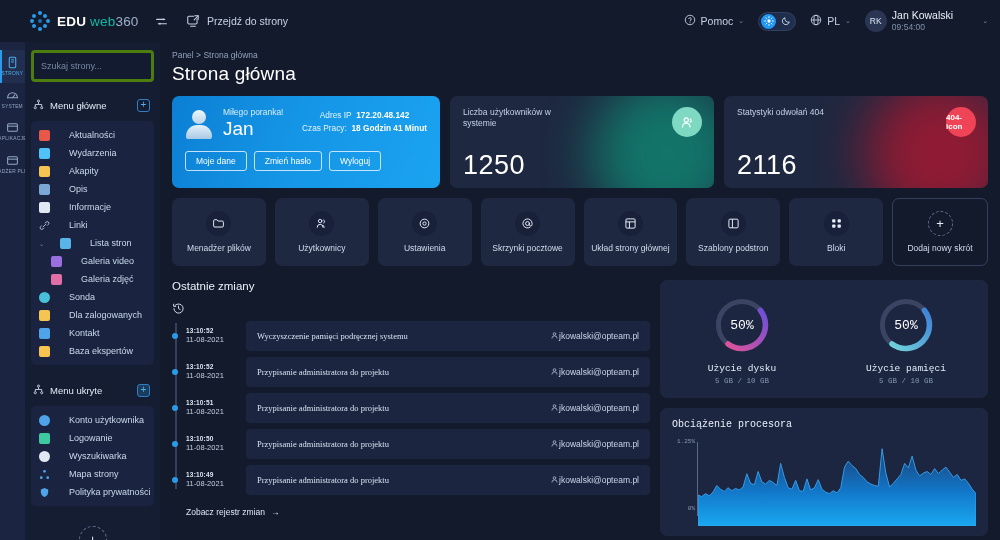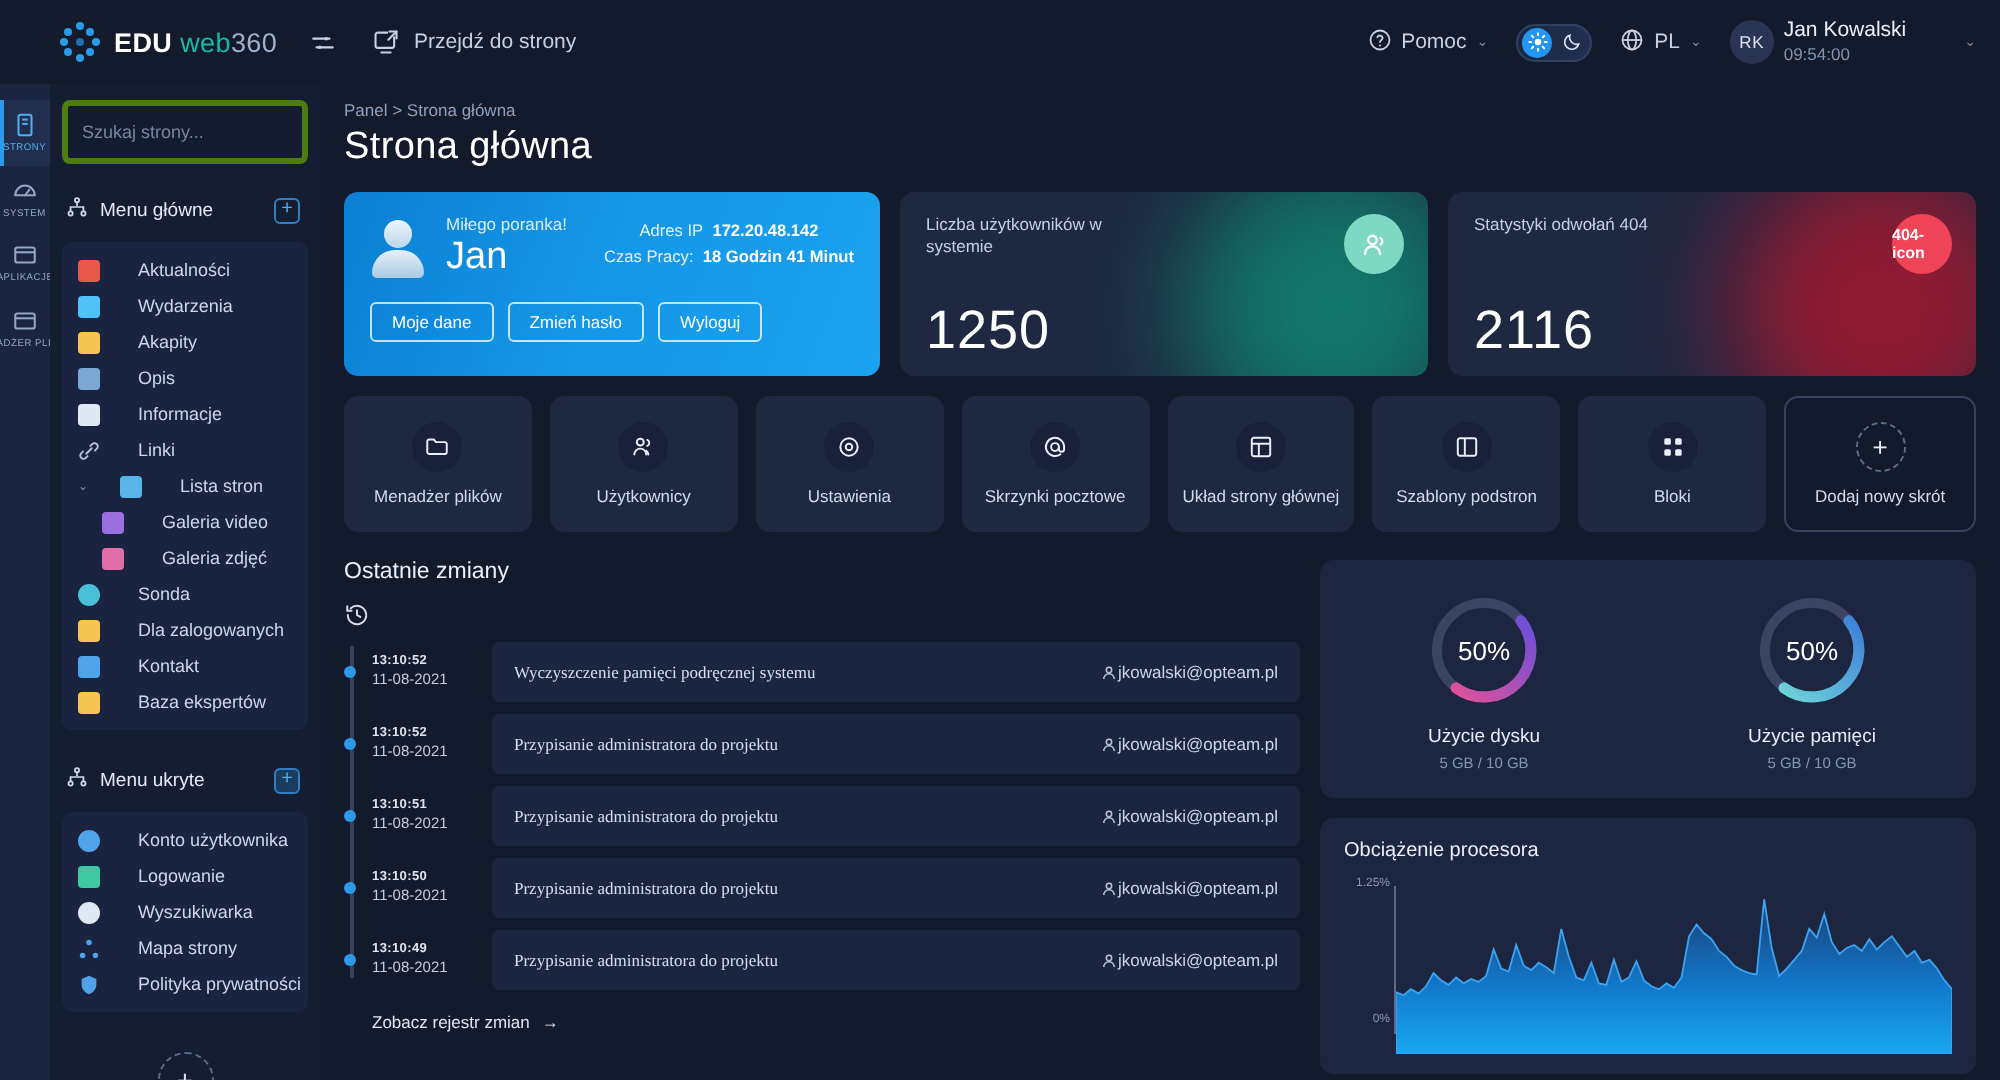"50%" .right-col { font-family: none -> Liberation Mono, monospace }
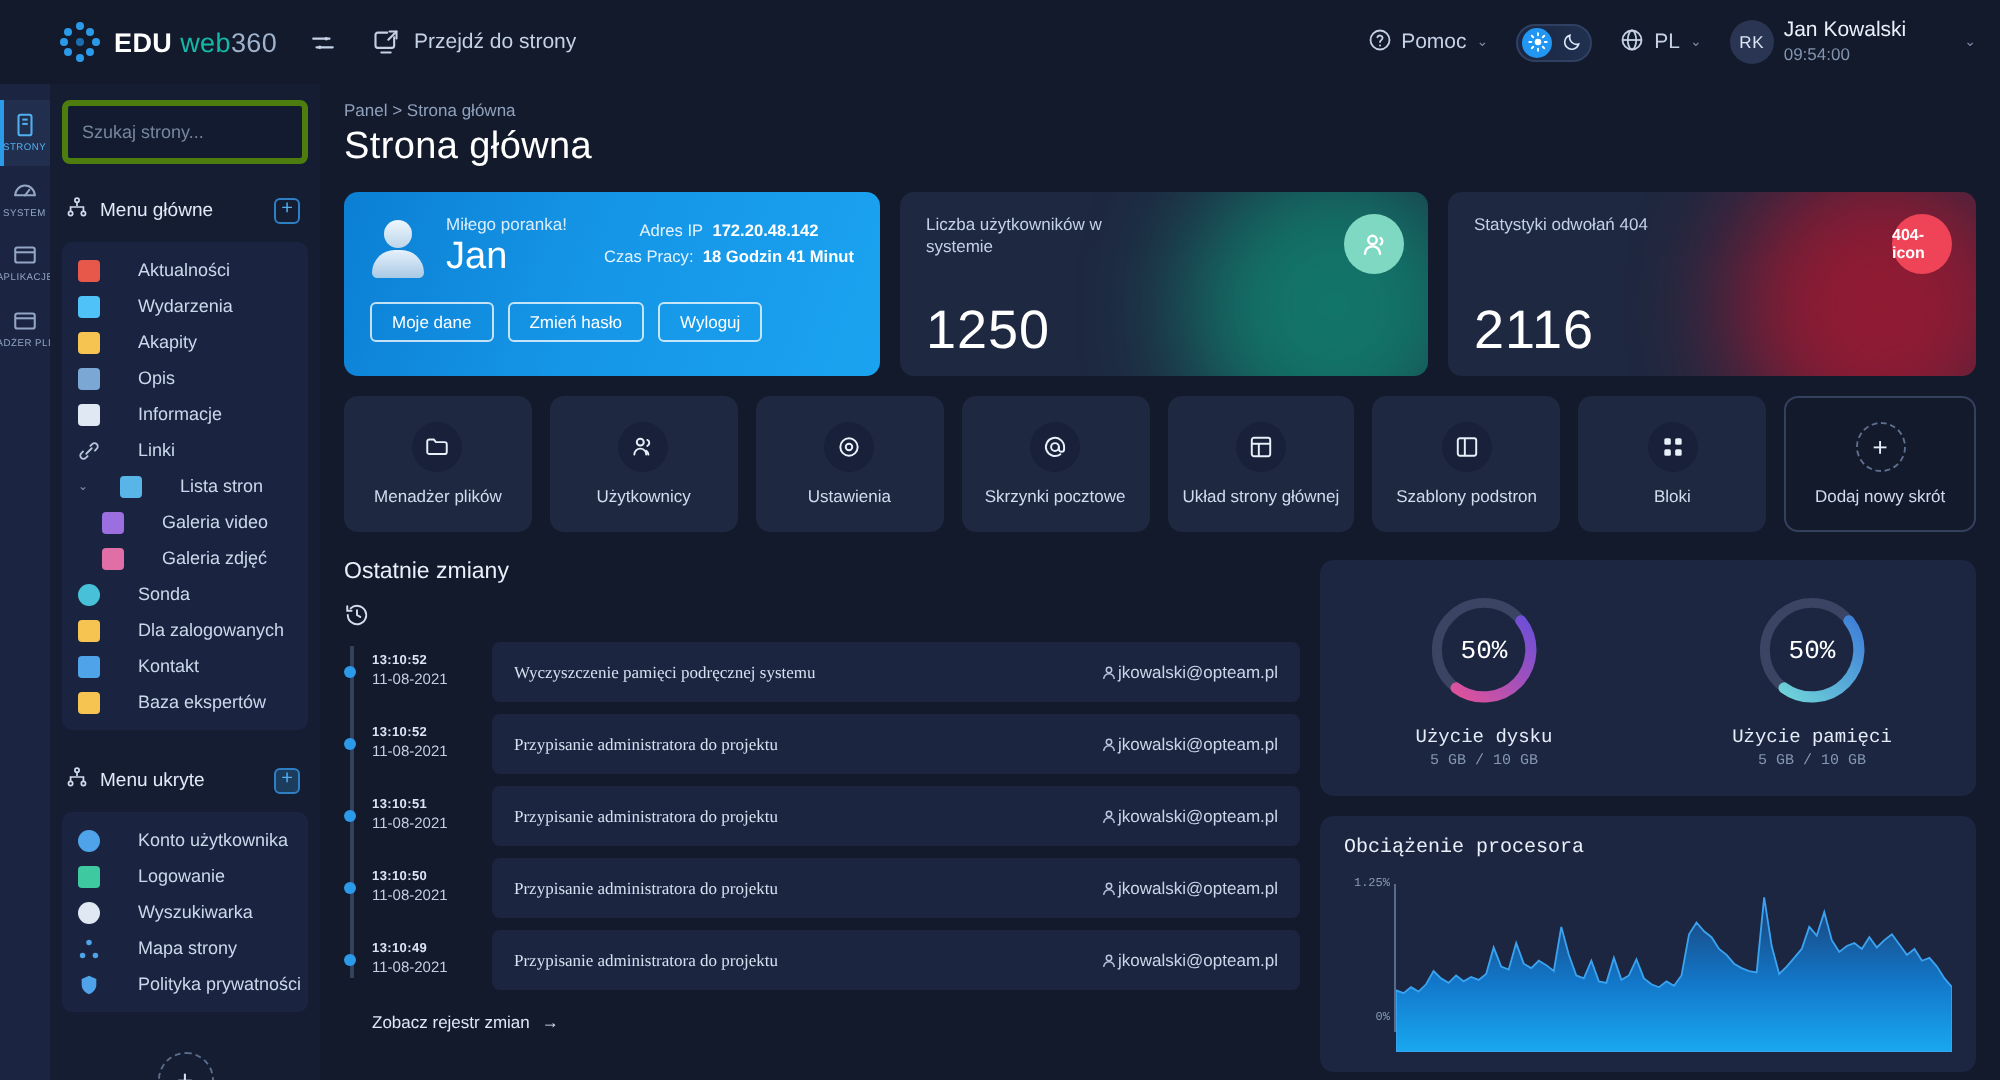"jkowalski@opteam.pl" .ch-user { align-items: center -> none }
